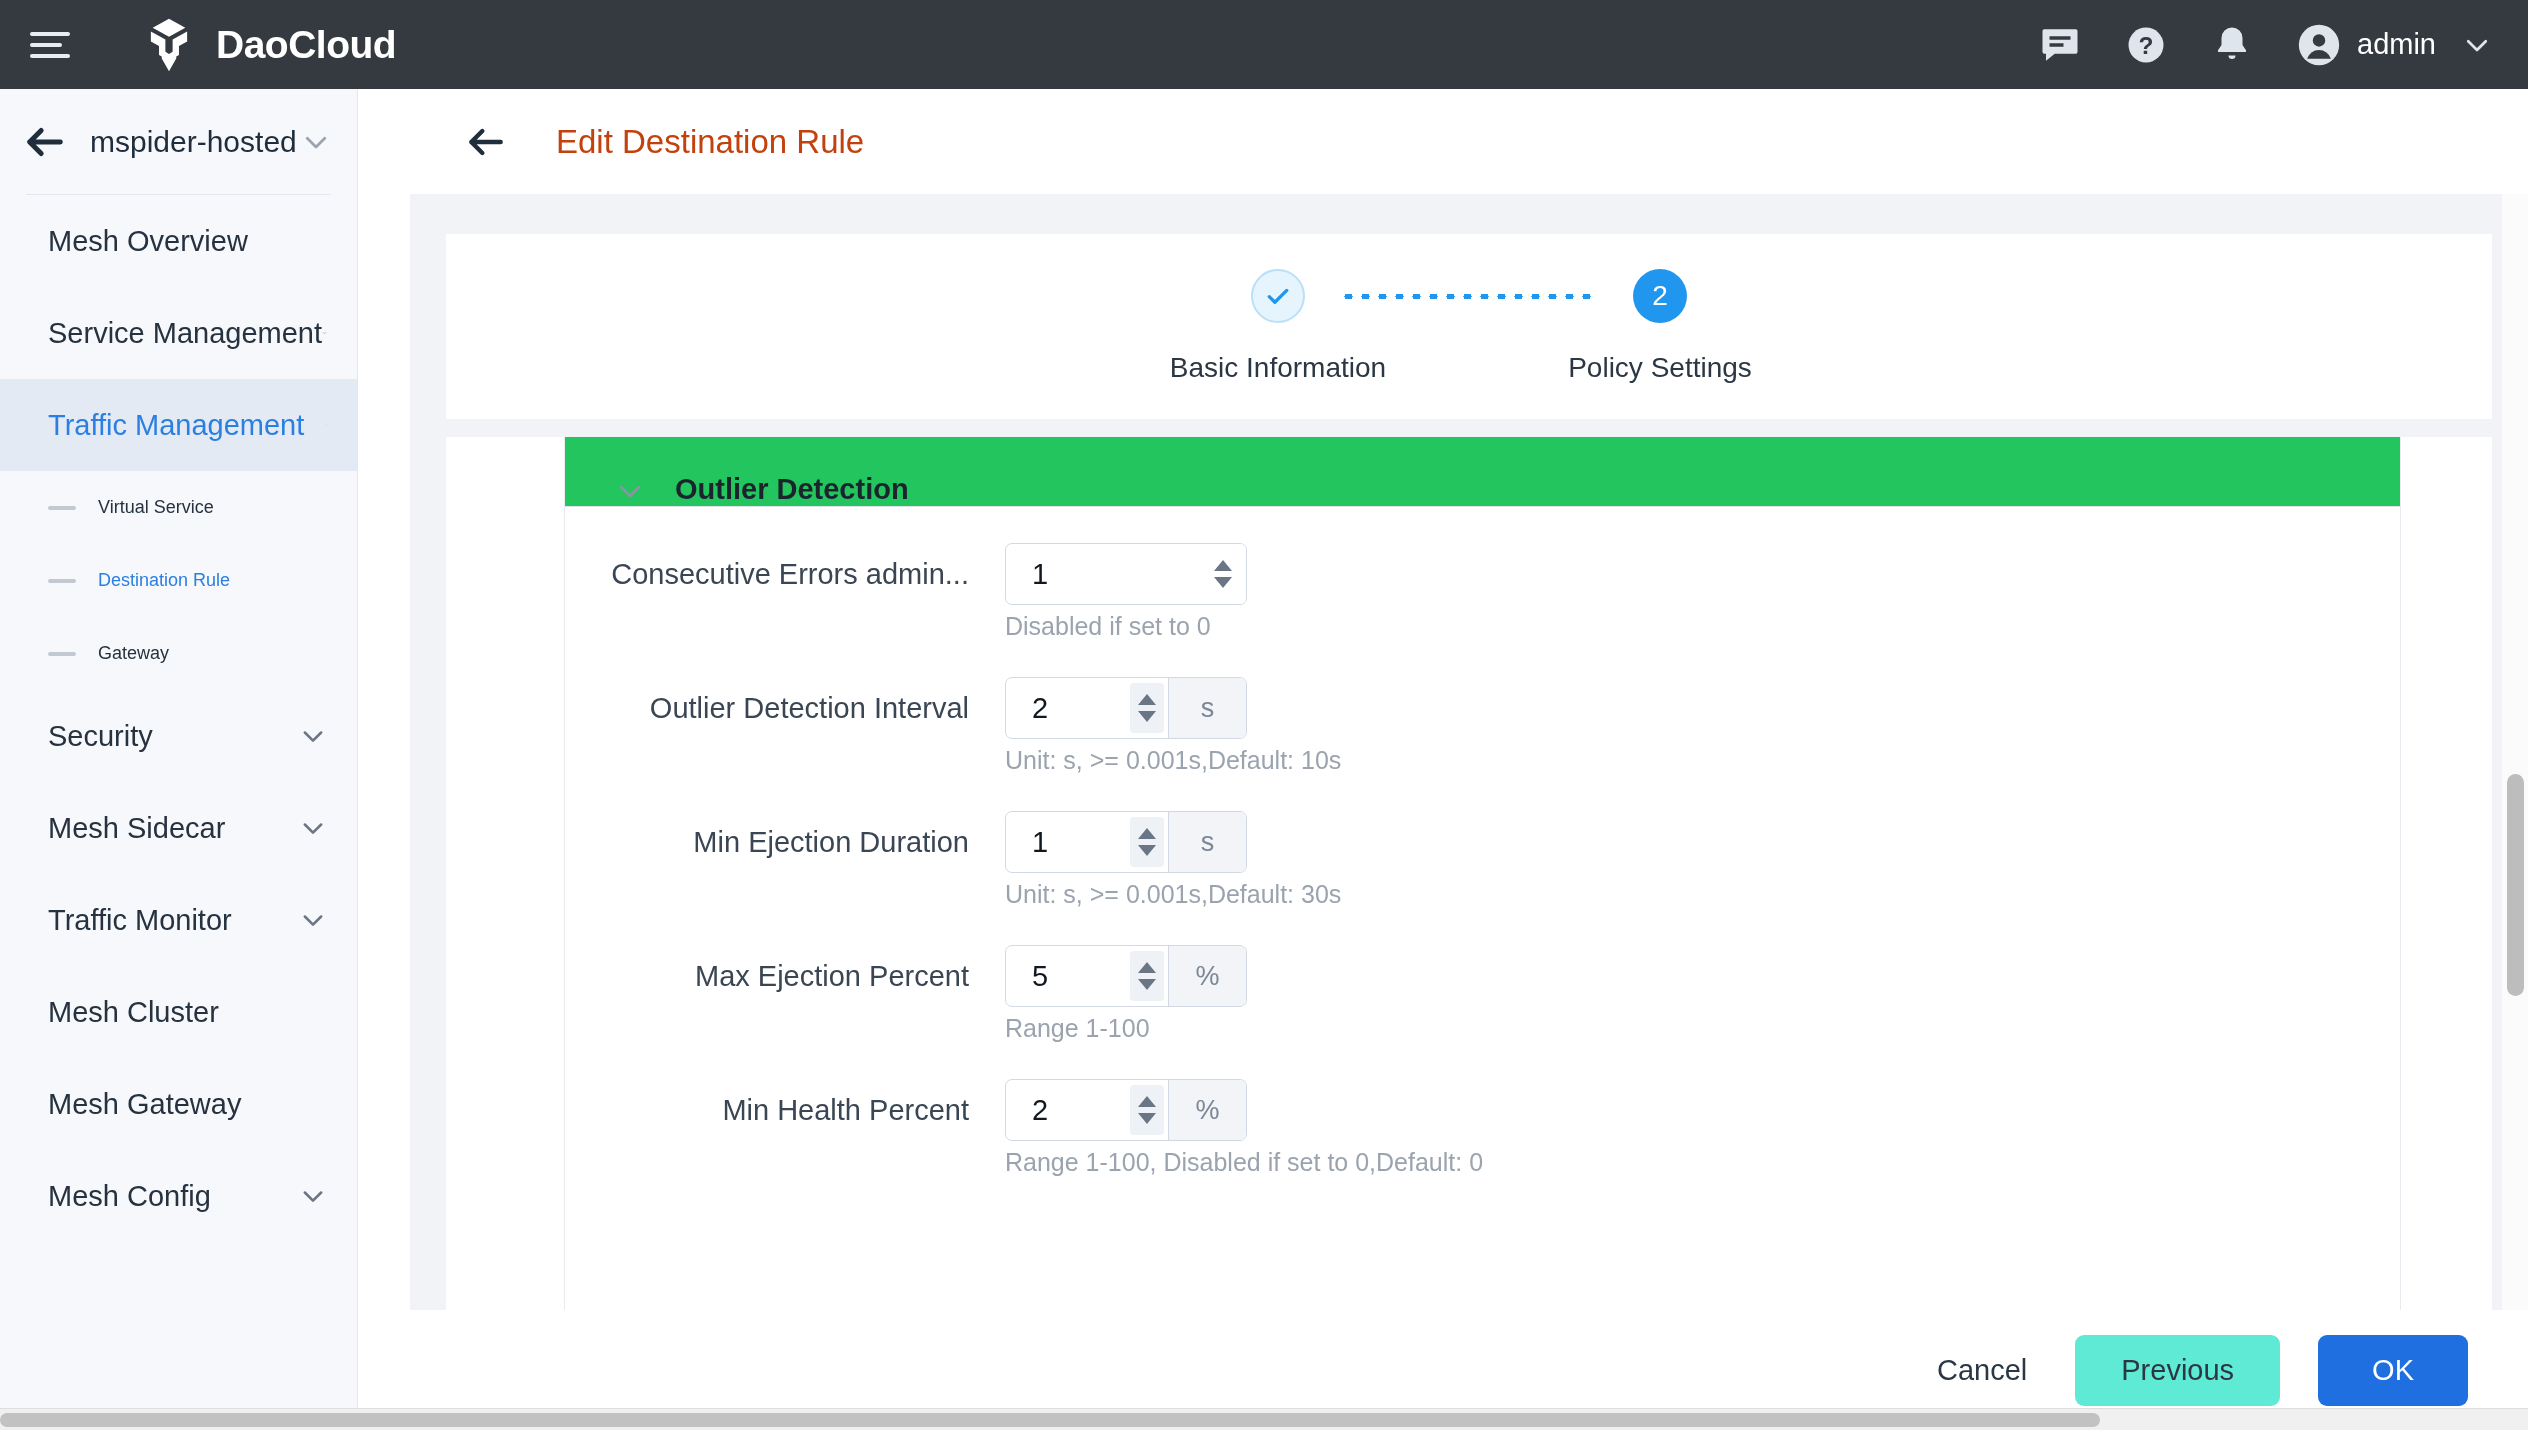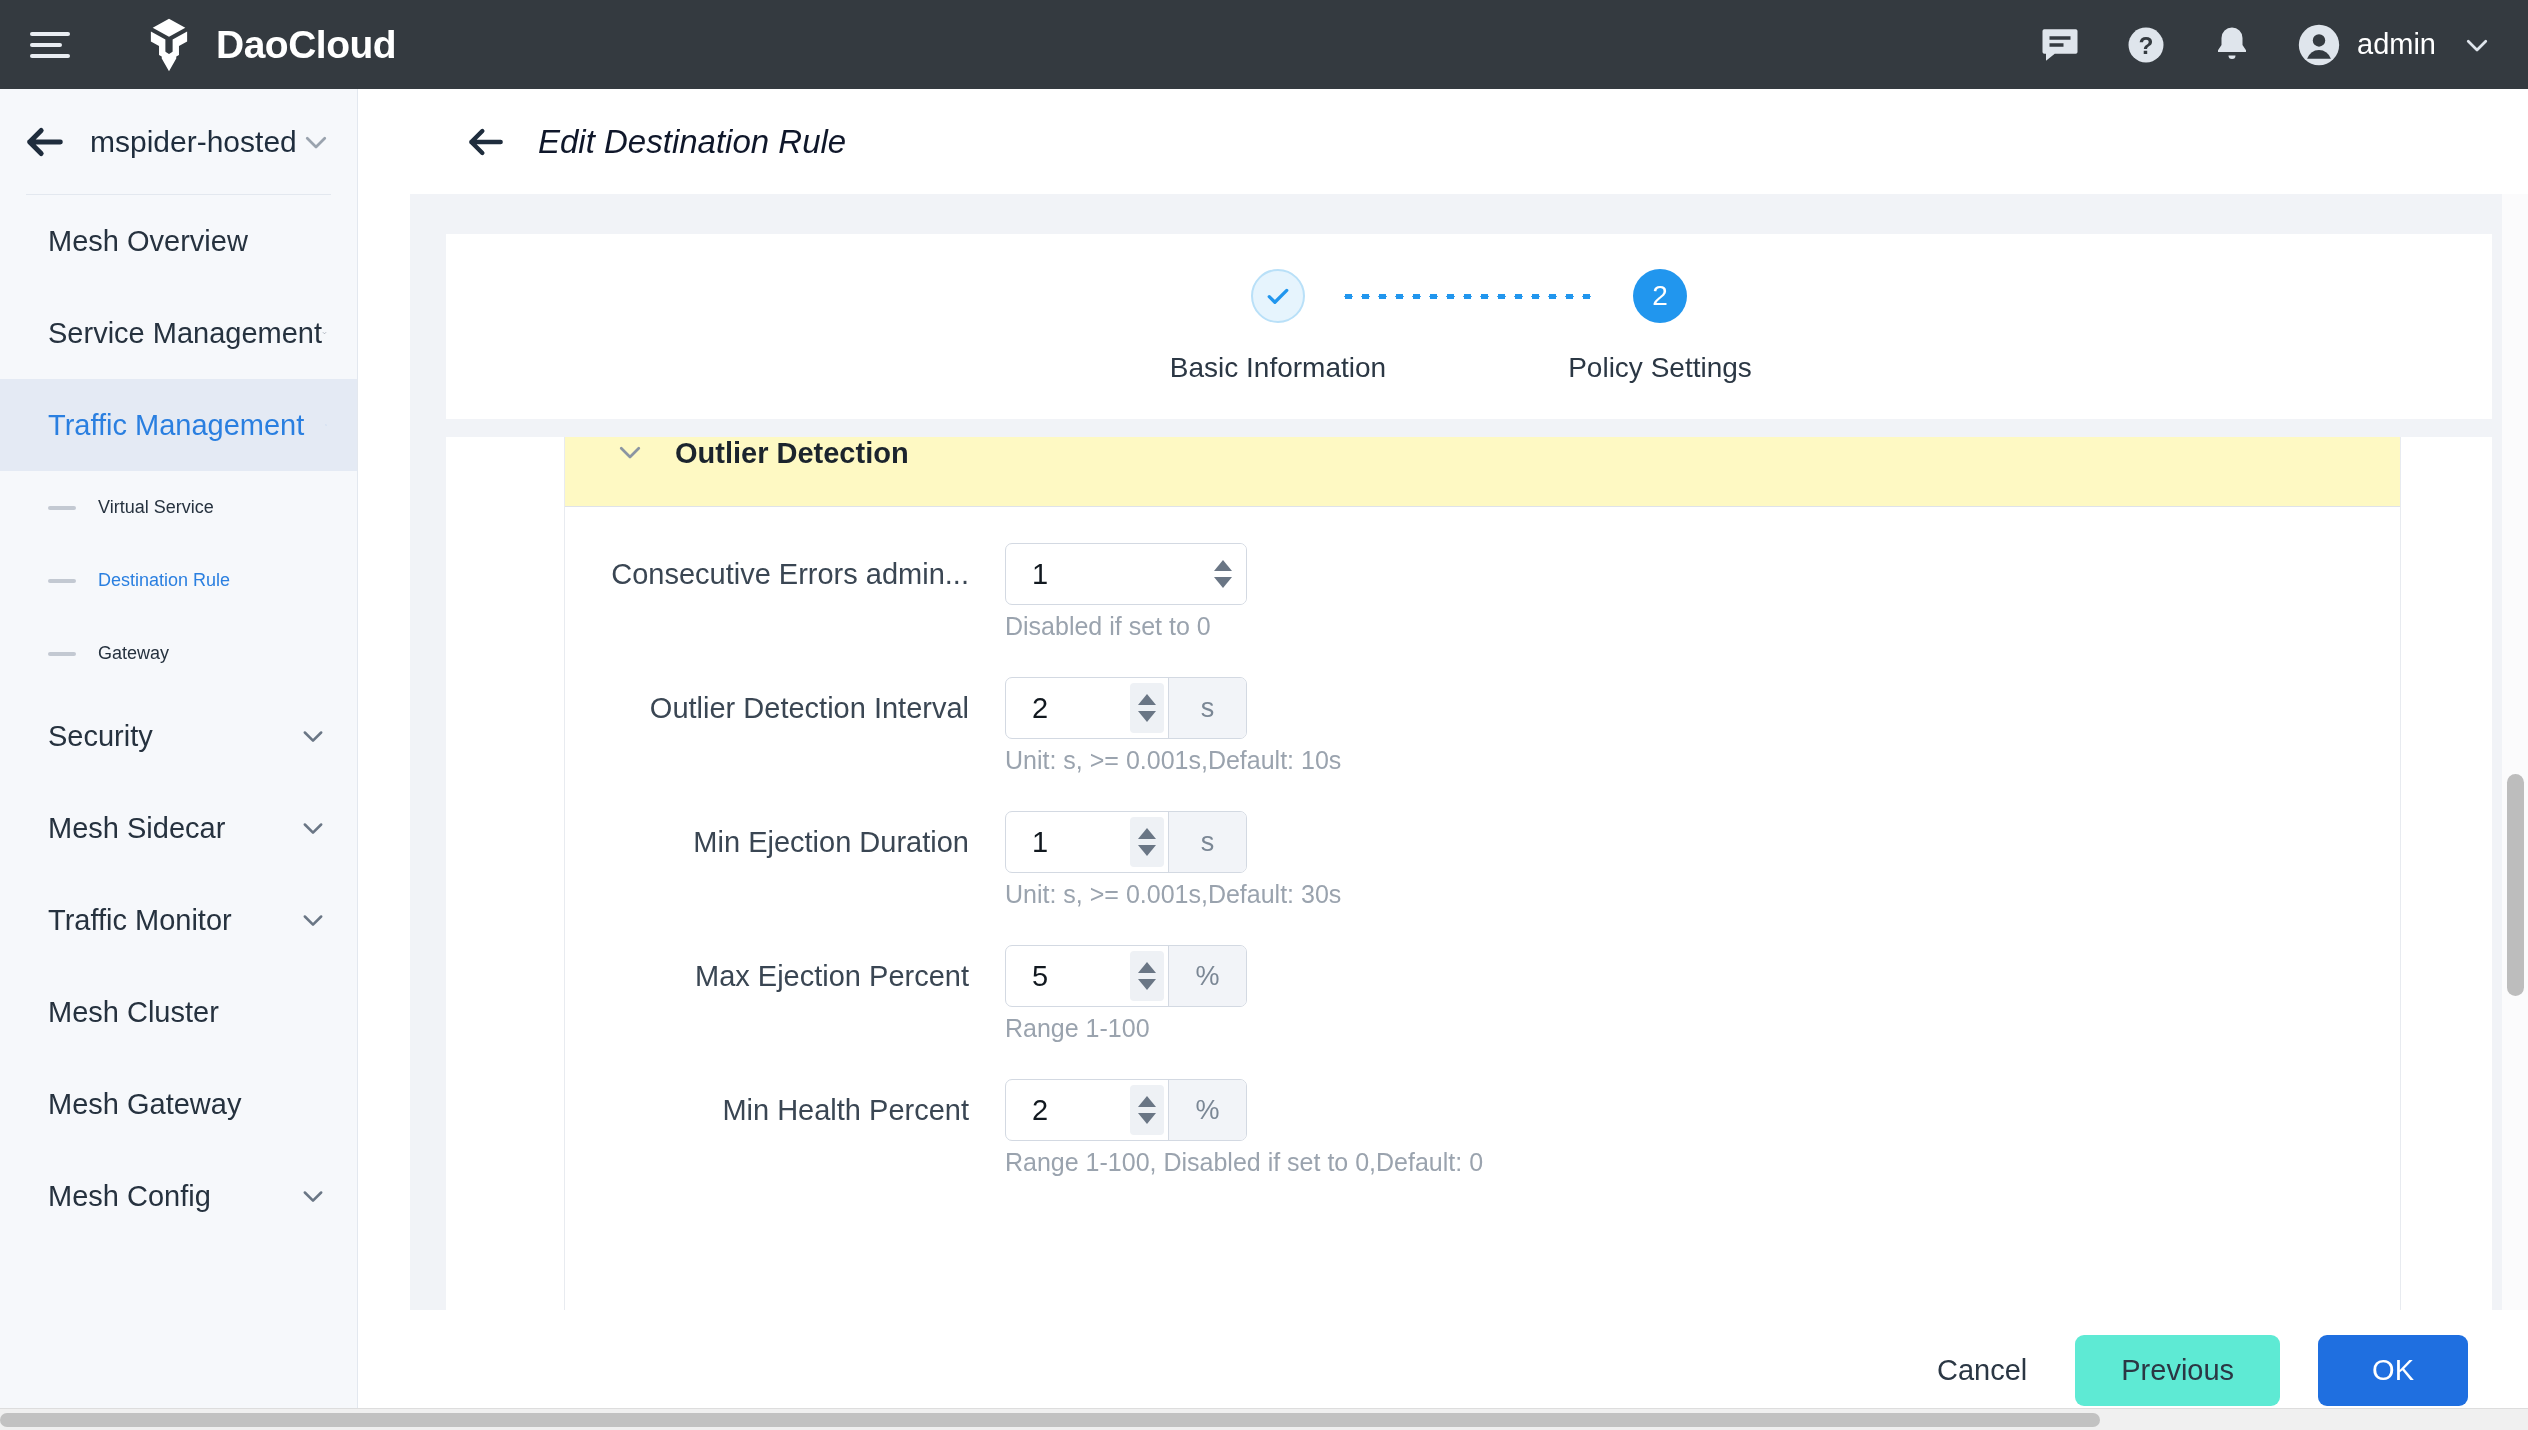"Edit Destination Rule" #page-title { color: #0f172a -> #c2410c; font-style: italic -> none; margin-left: 30px -> 48px }
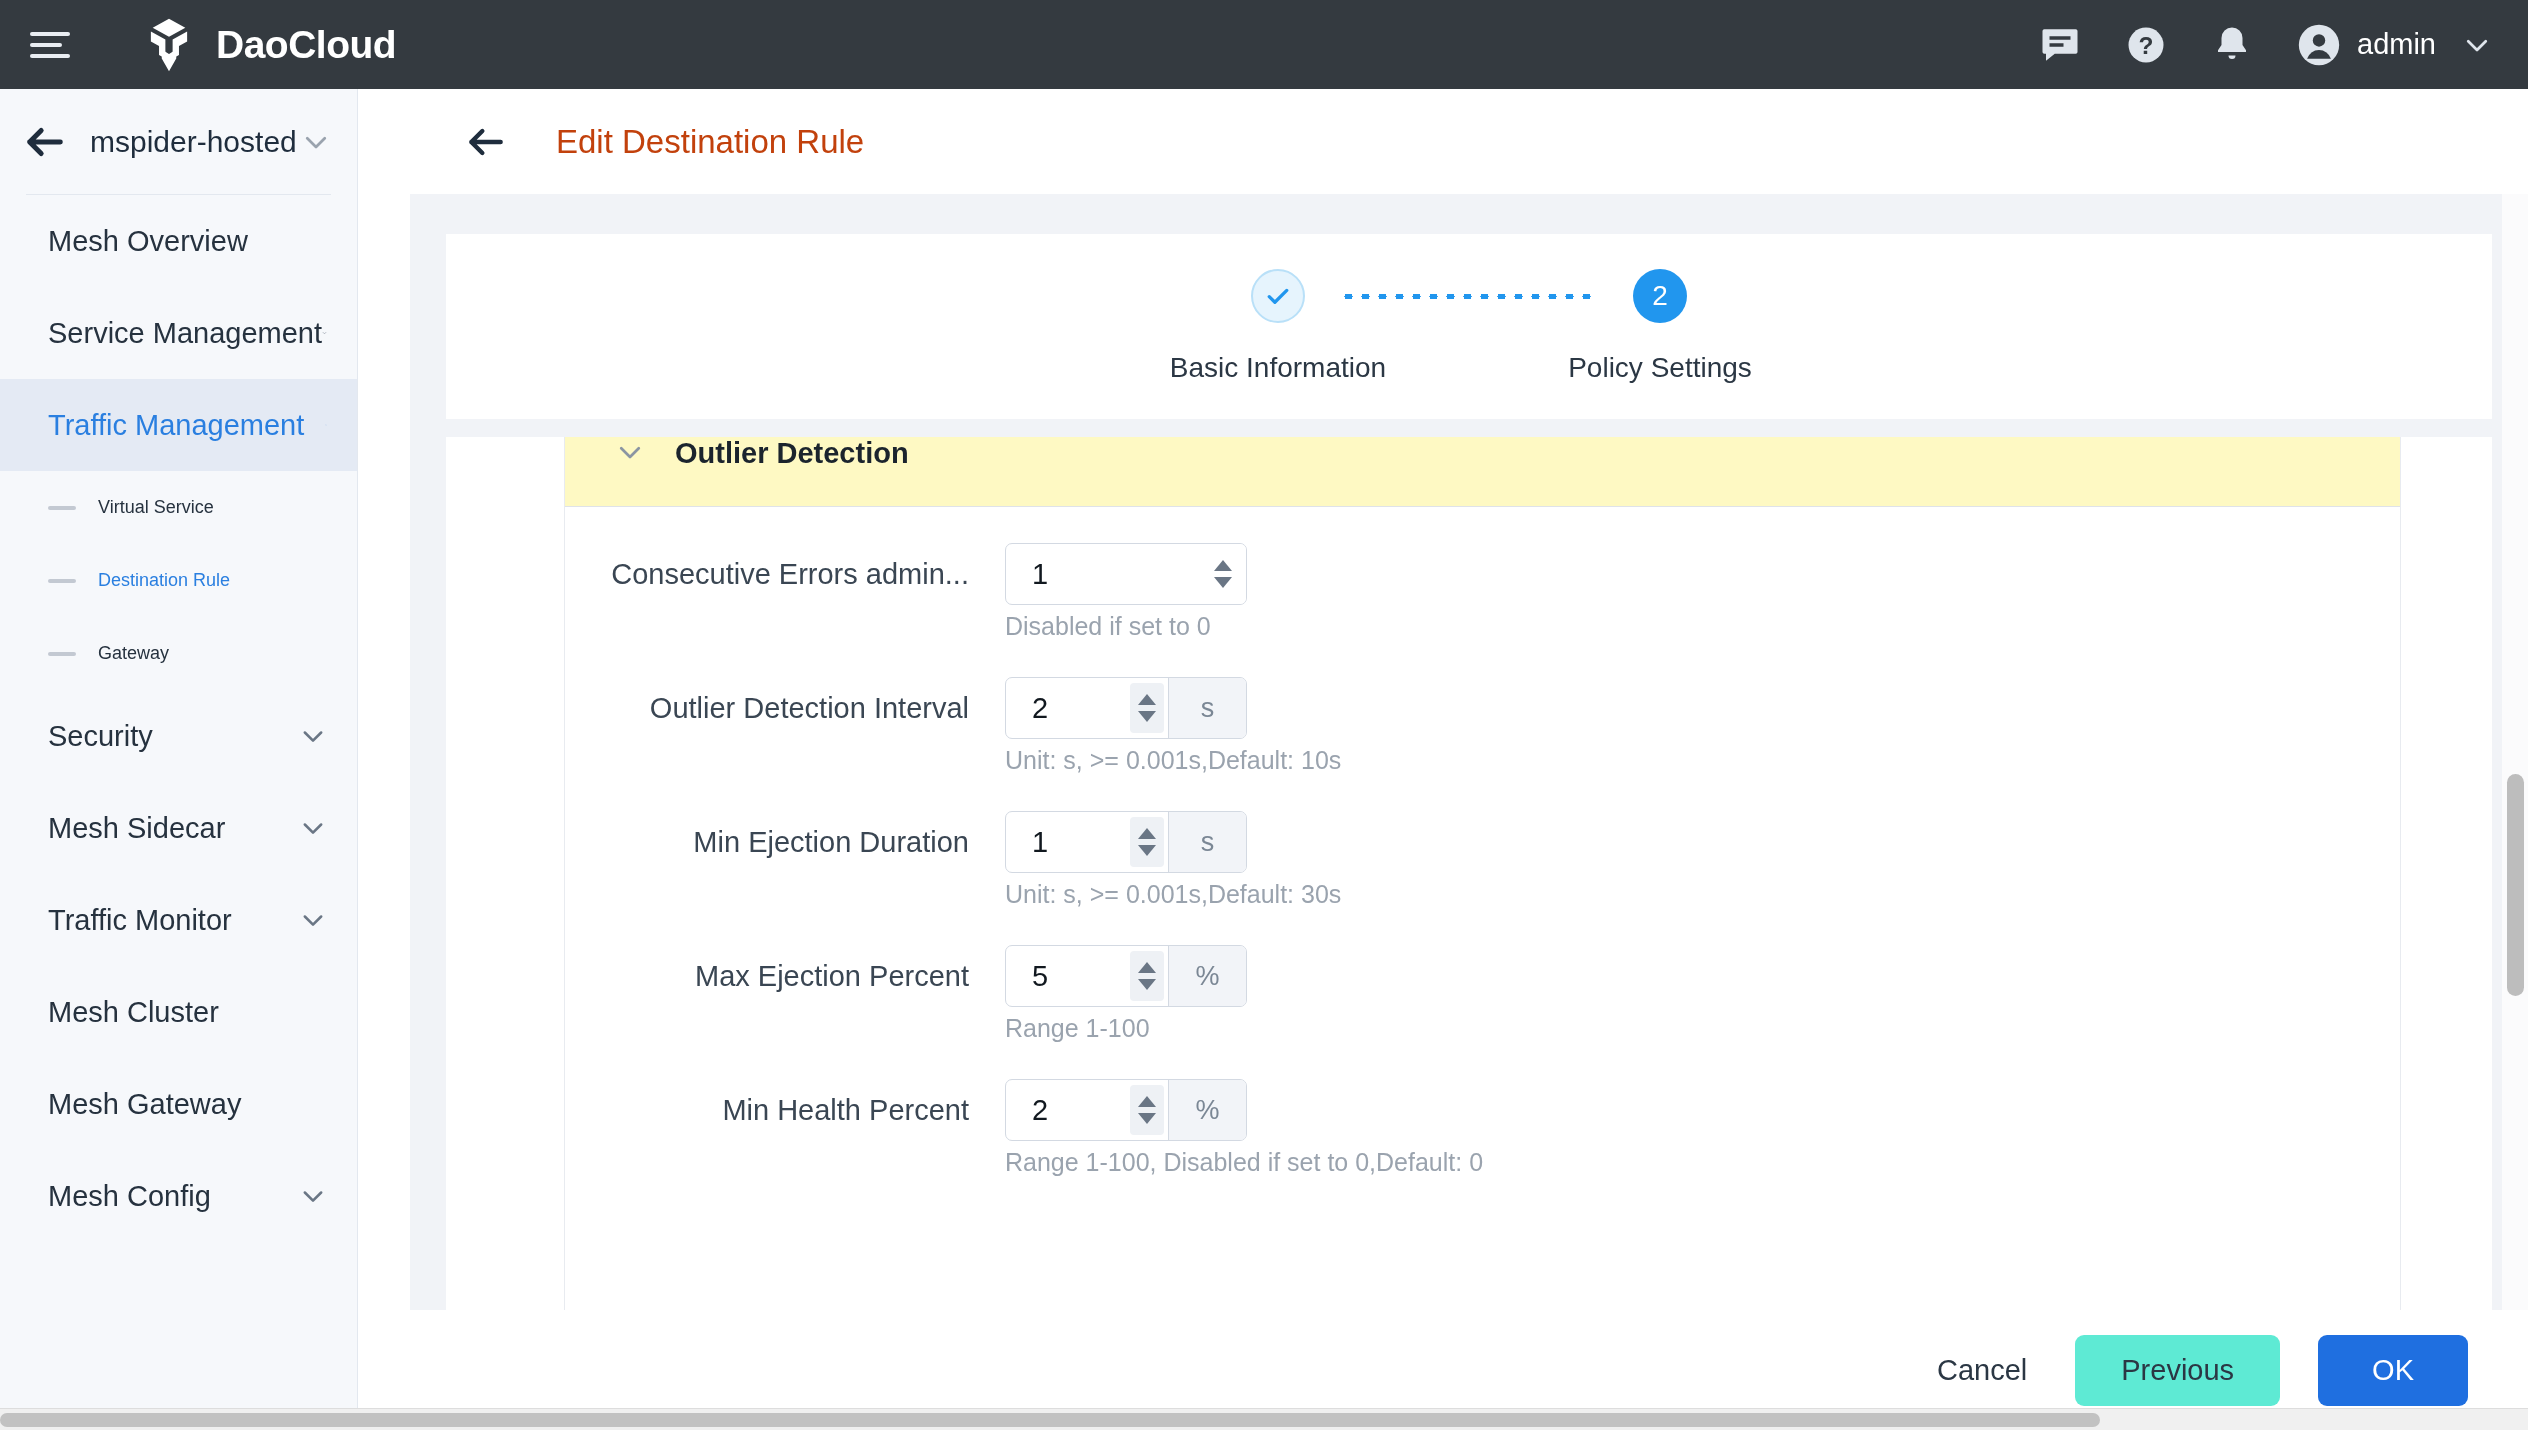"Outlier Detection" #section-header { align-items: flex-start -> flex-end; background: #fef9c3 -> #22c55e }
